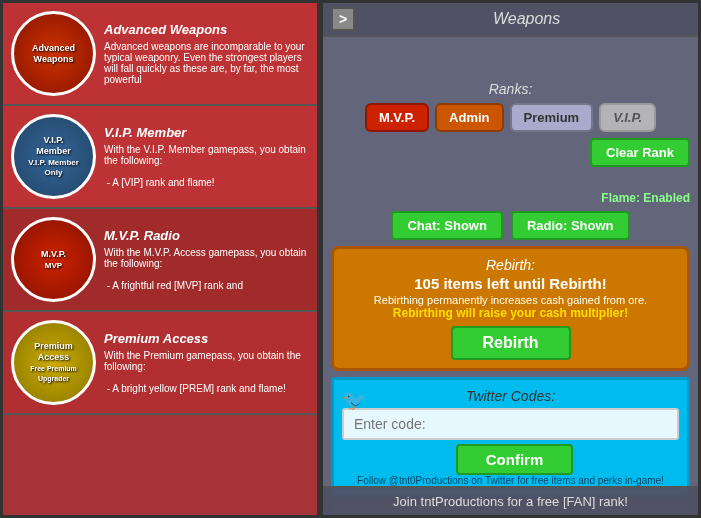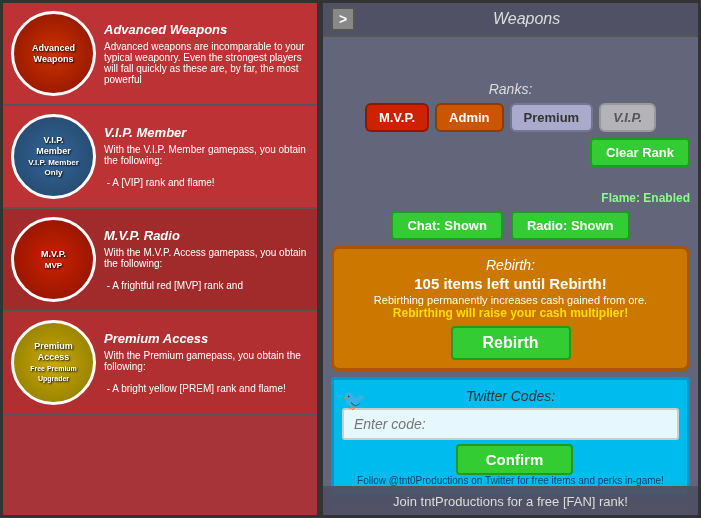"Enter code:" .code-input { font-style: italic -> none }
